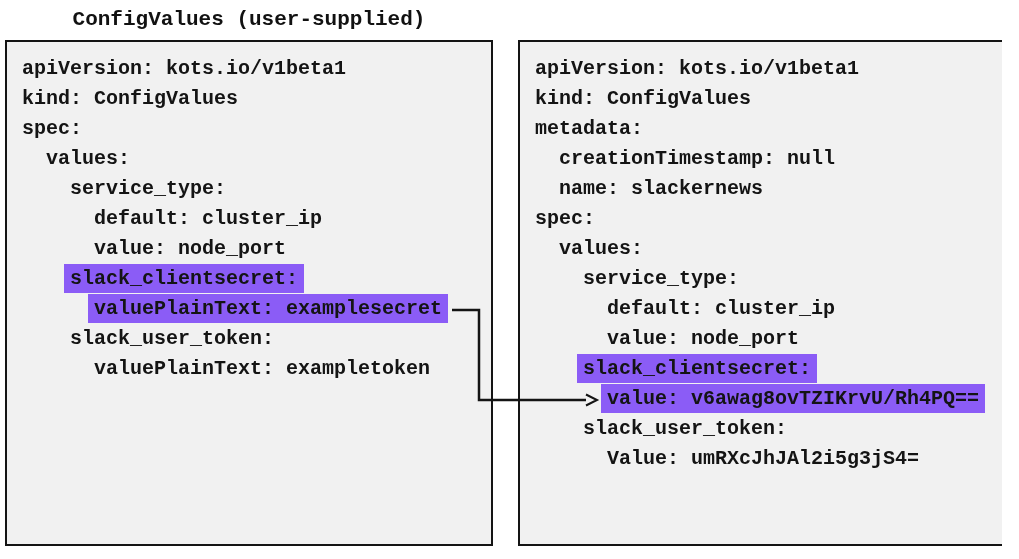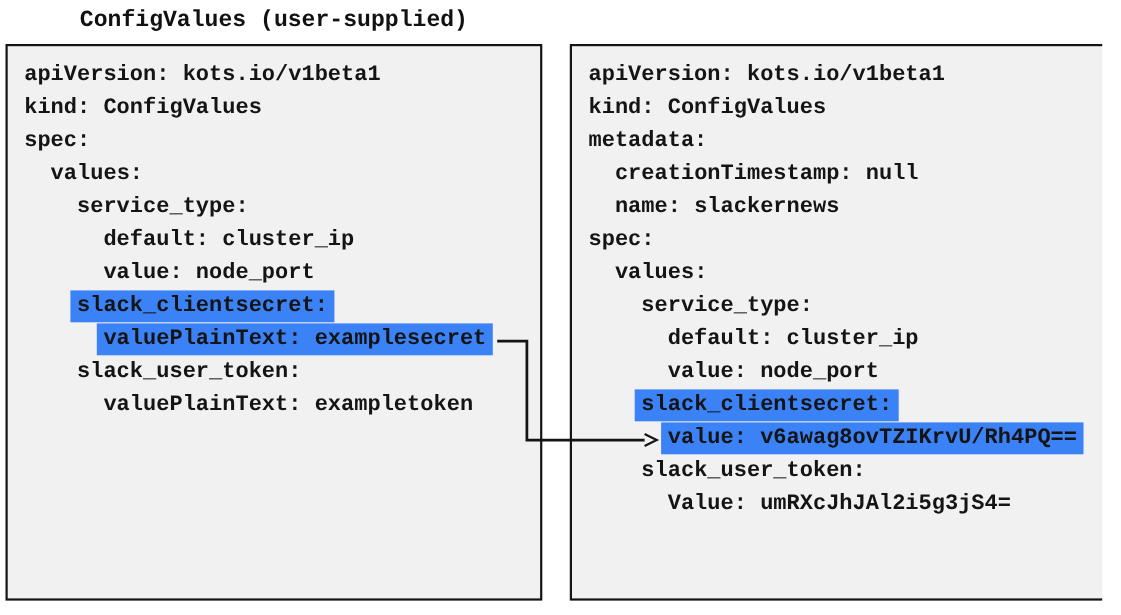"slack_clientsecret:" .hl { background: #3b82f6 -> #8b5cf6 }
